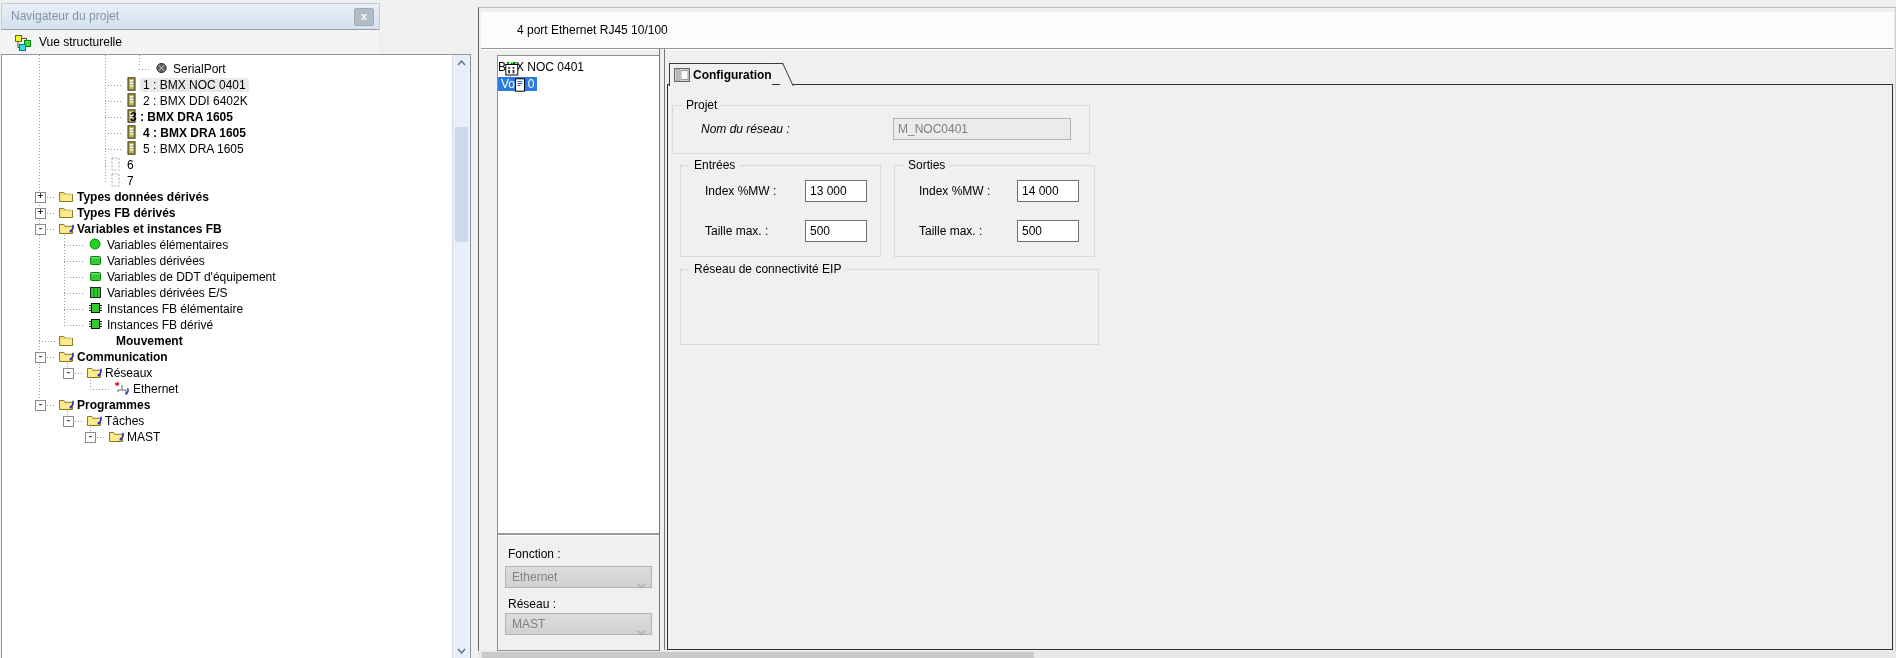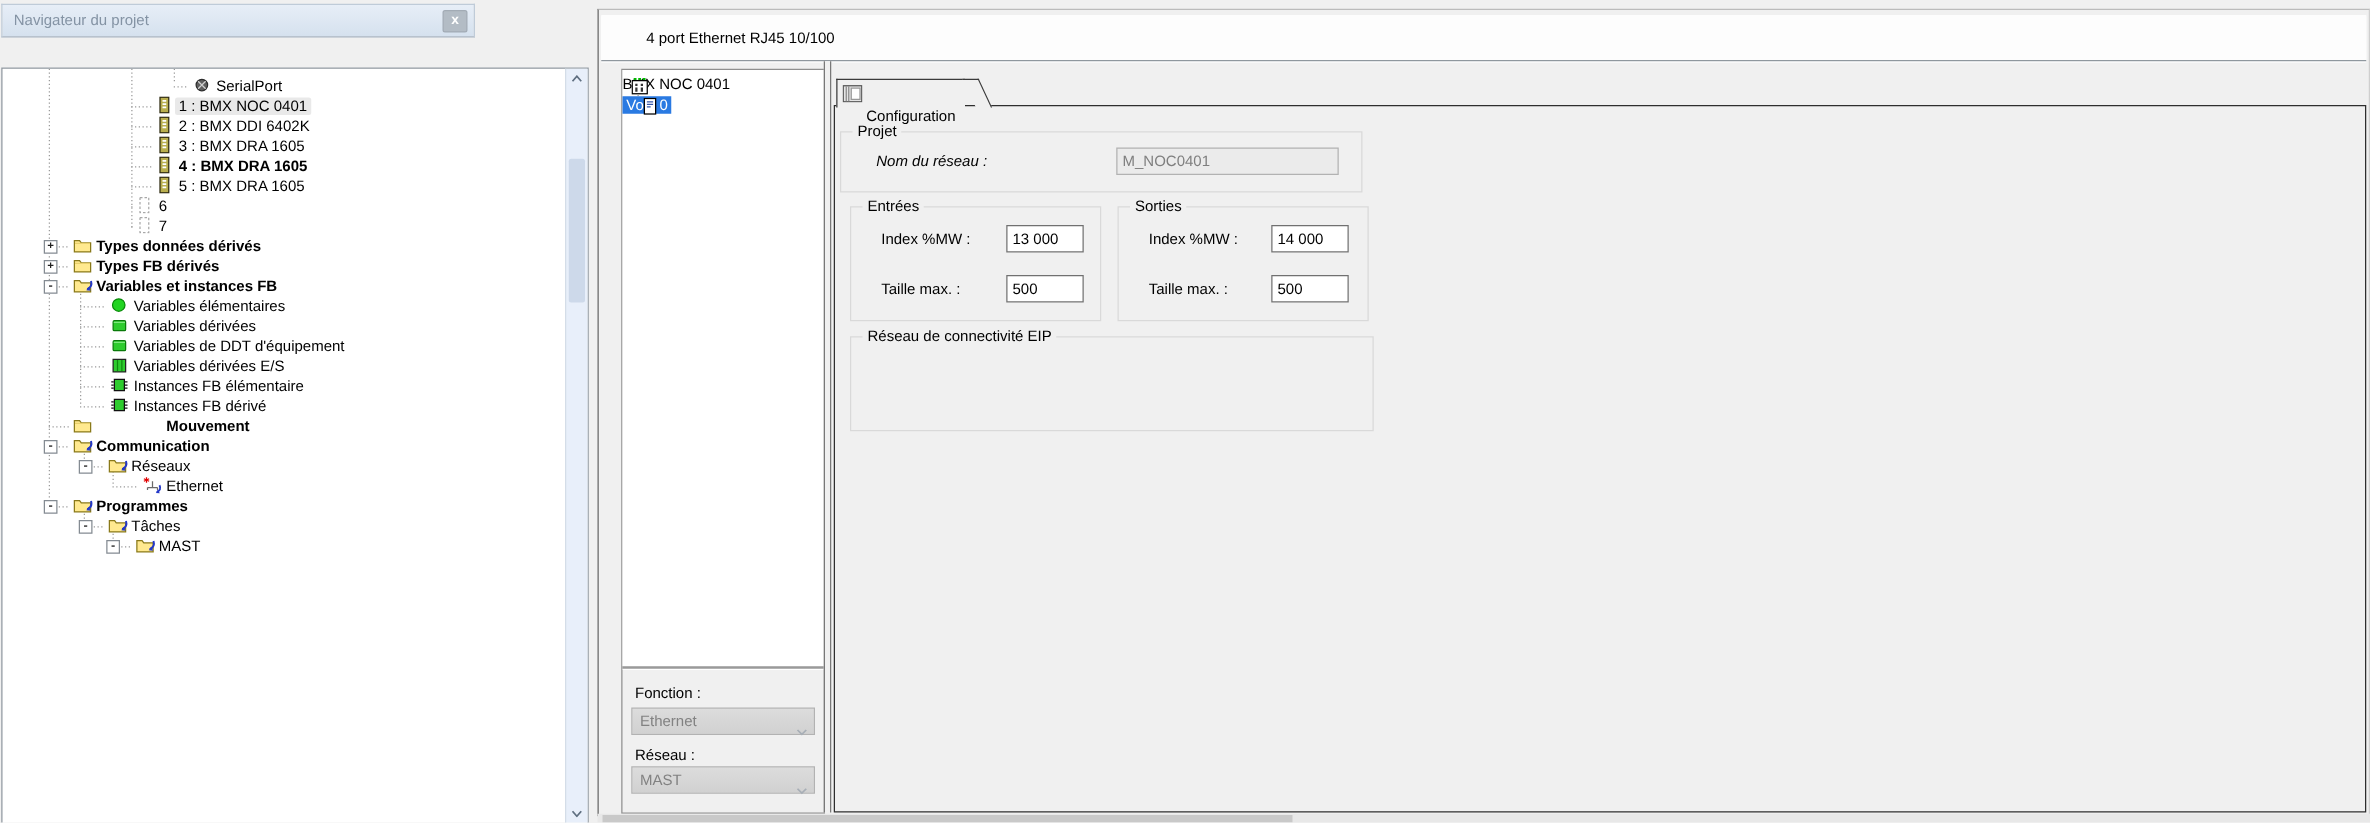"Vue structurelle" div { html: none -> <div> <span> <svg> <polyline></polyline> <polyline></polyline> <rect></rect> <rect></rect> <rect></rect> </svg> </span> <span>Vue structurelle</span> </div> }
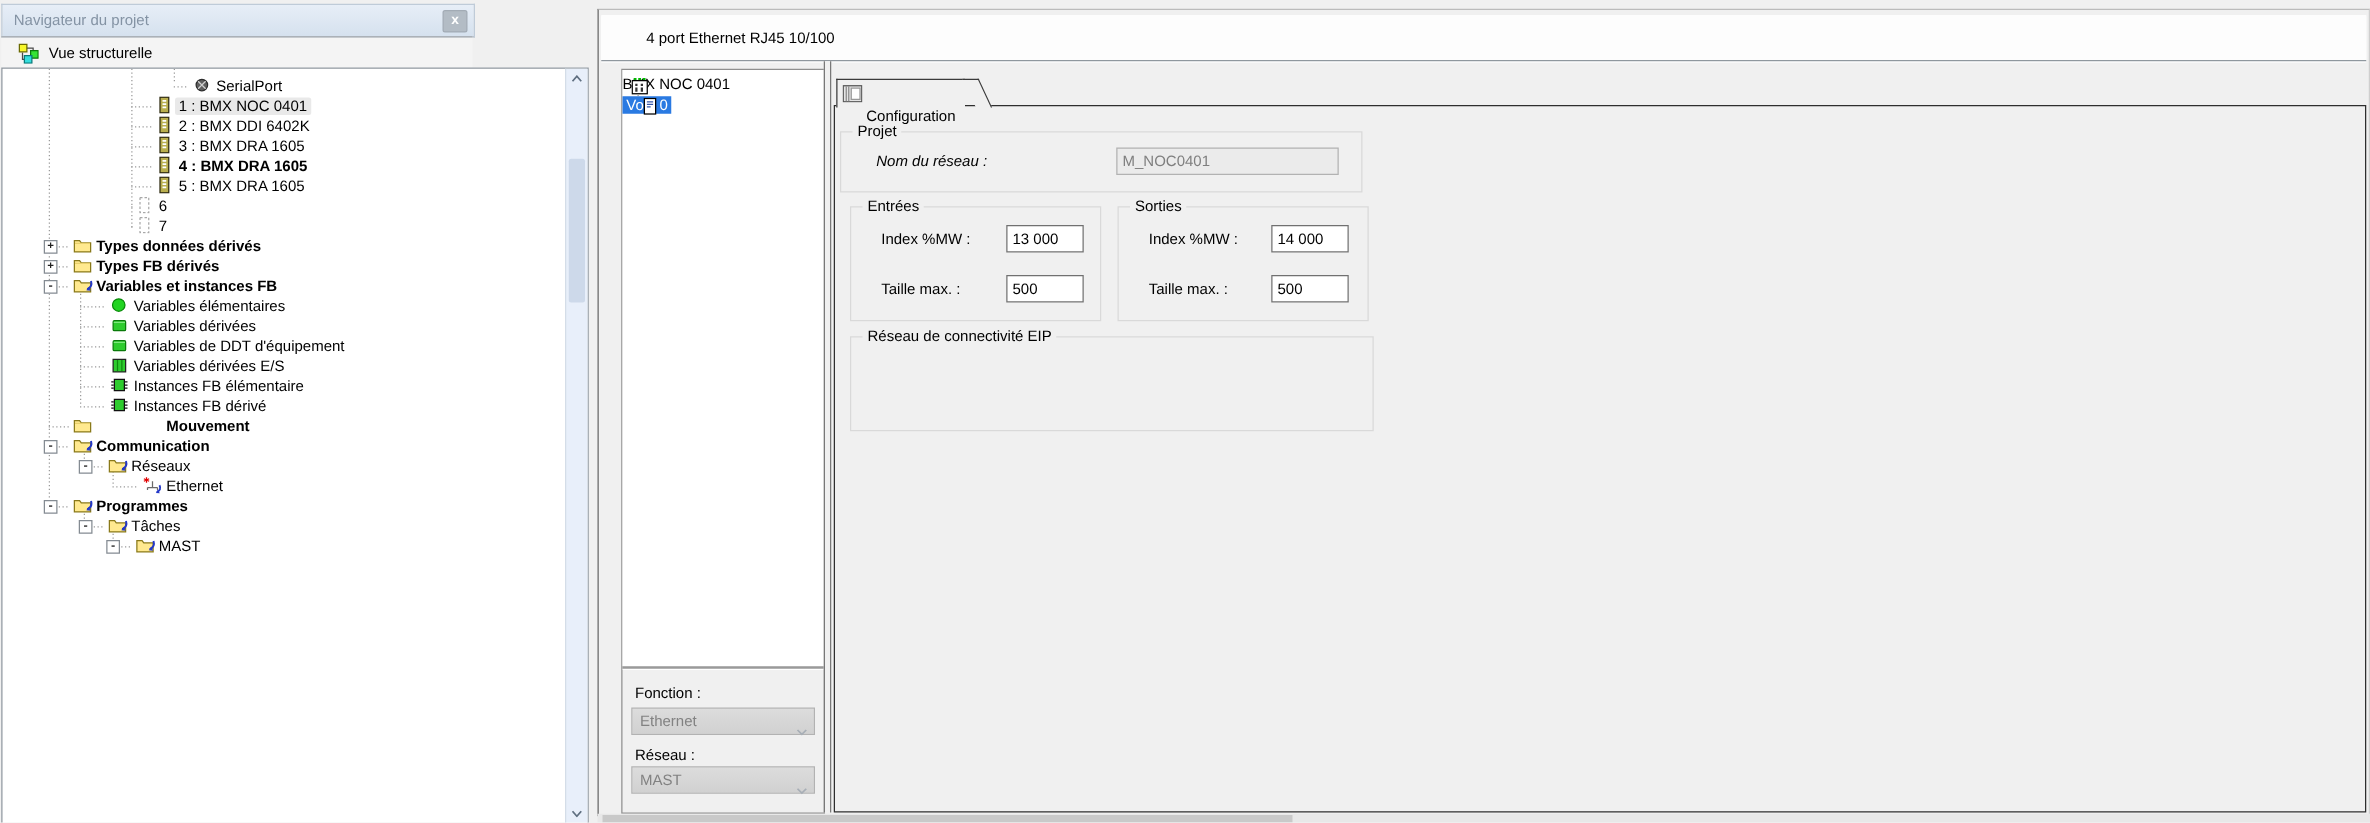"Configuration" #tab .tx { font-weight: normal -> bold; top: 22px -> 4px }
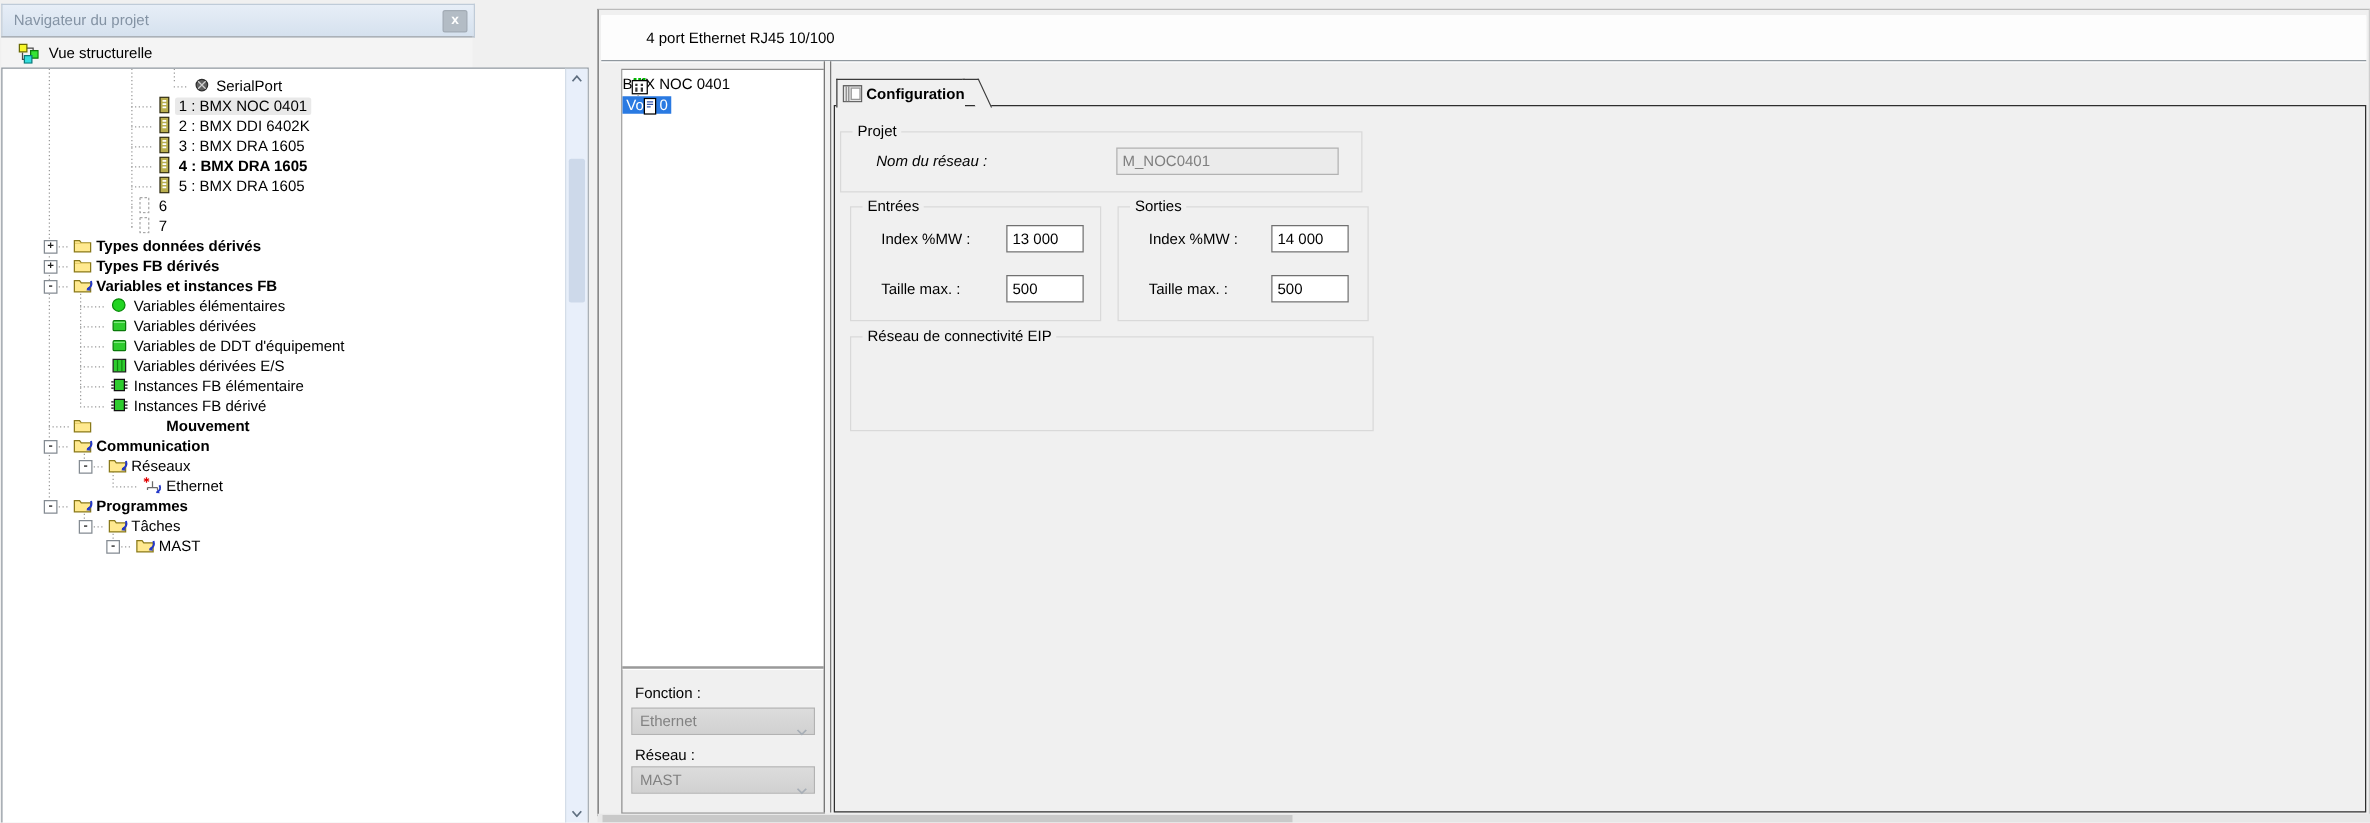"3 : BMX DRA 1605" span.lbl { font-weight: none -> bold; left: 141px -> 128px }
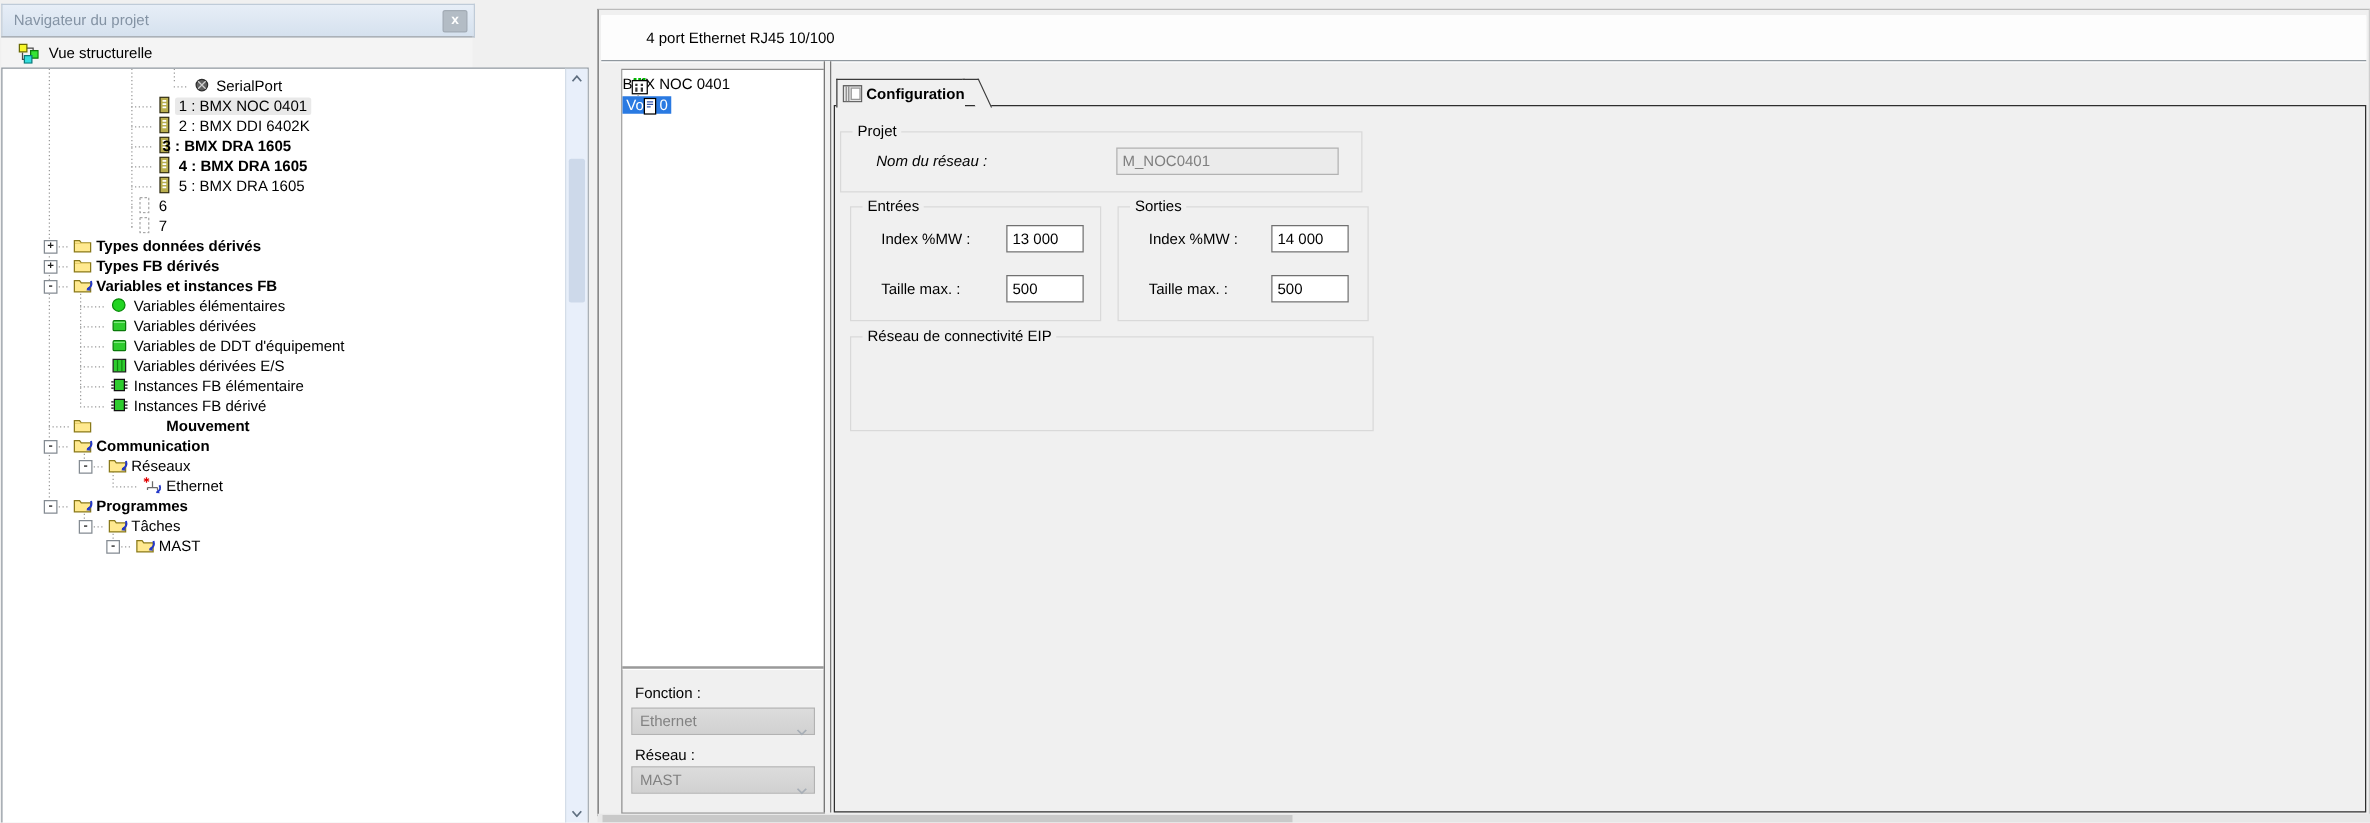"Mouvement" span.lbl { left: 92px -> 75px }
